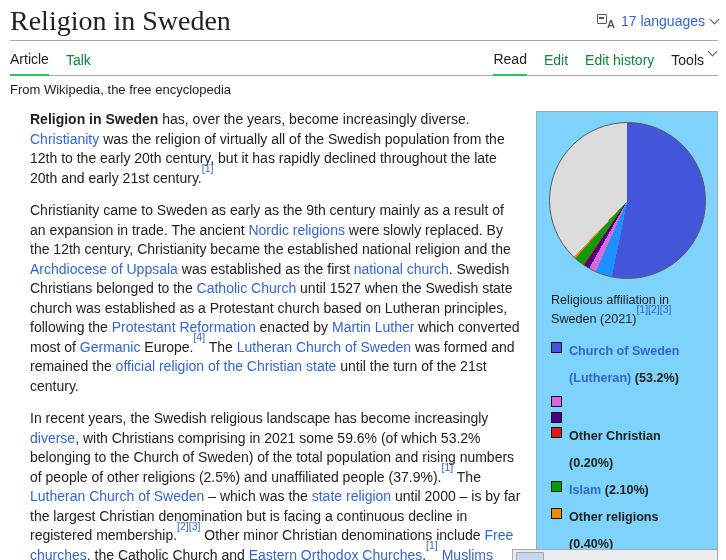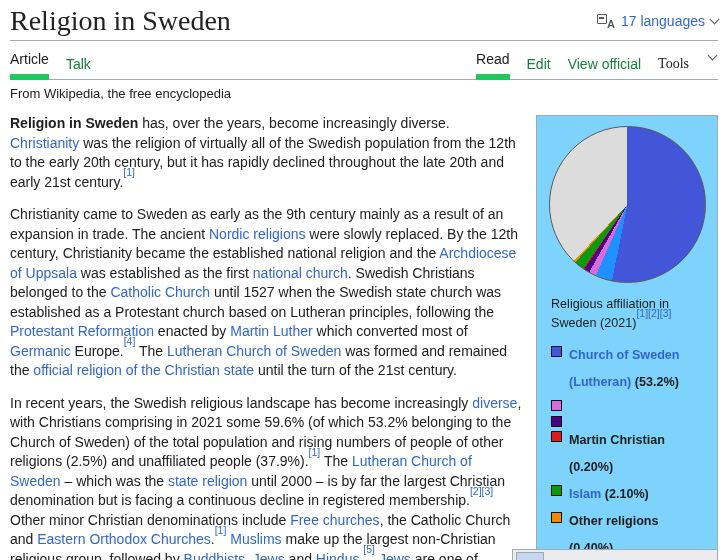"Article" .tab.active { border-bottom: 6px solid #22c55e -> 2px solid #22c55e }
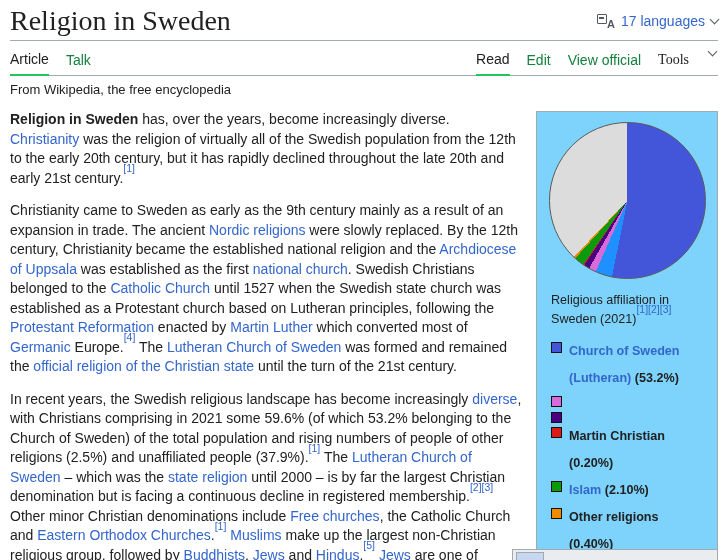"View official" a.tab { text: View official -> Edit history }
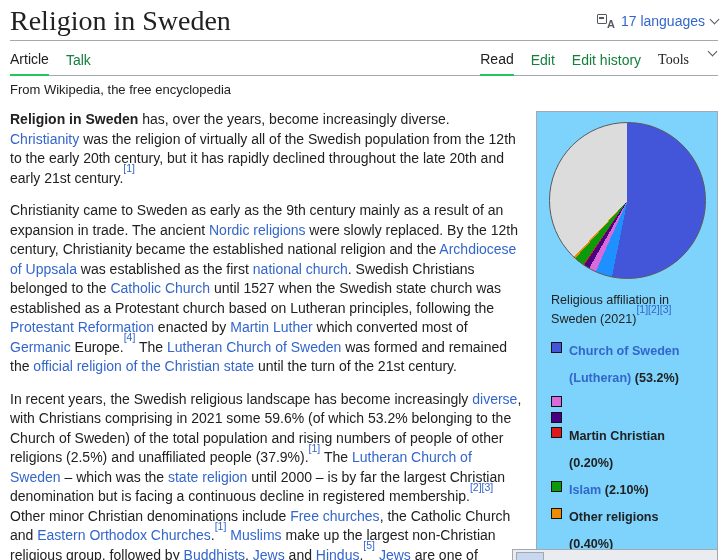"Tools" .tab.tools { font-family: Liberation Serif, serif -> none; gap: 20px -> 5px }
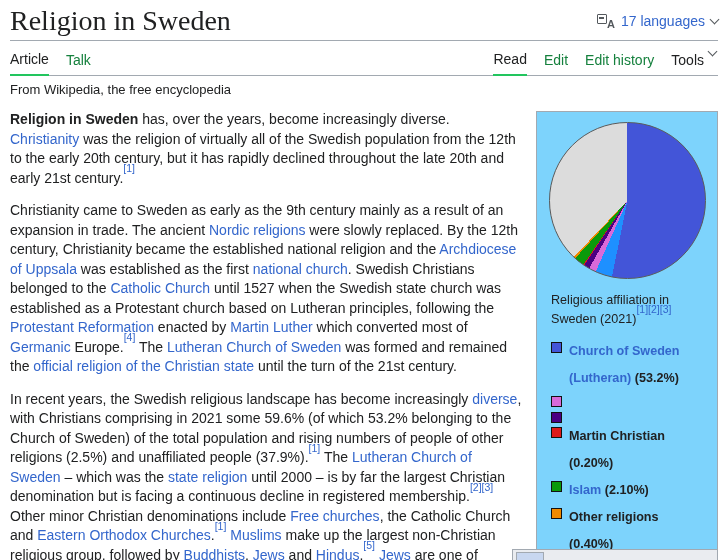"Religion in Sweden has, over" .content p { margin-left: none -> 20px }
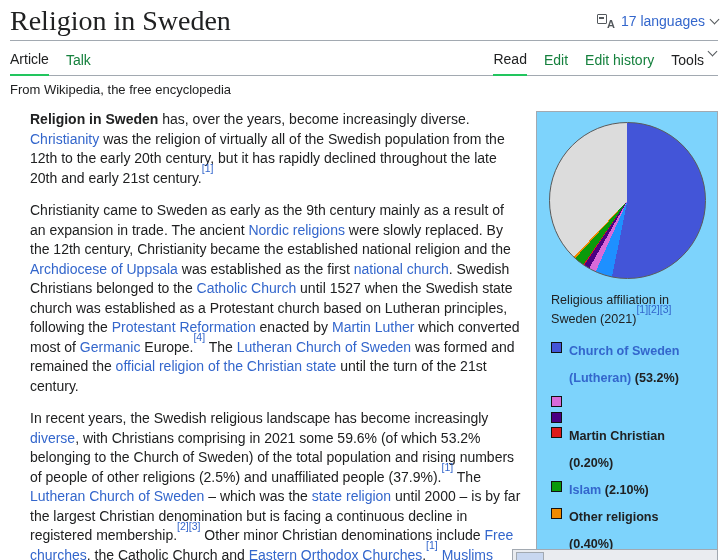"Martin Christian" span { text: Martin -> Other }
